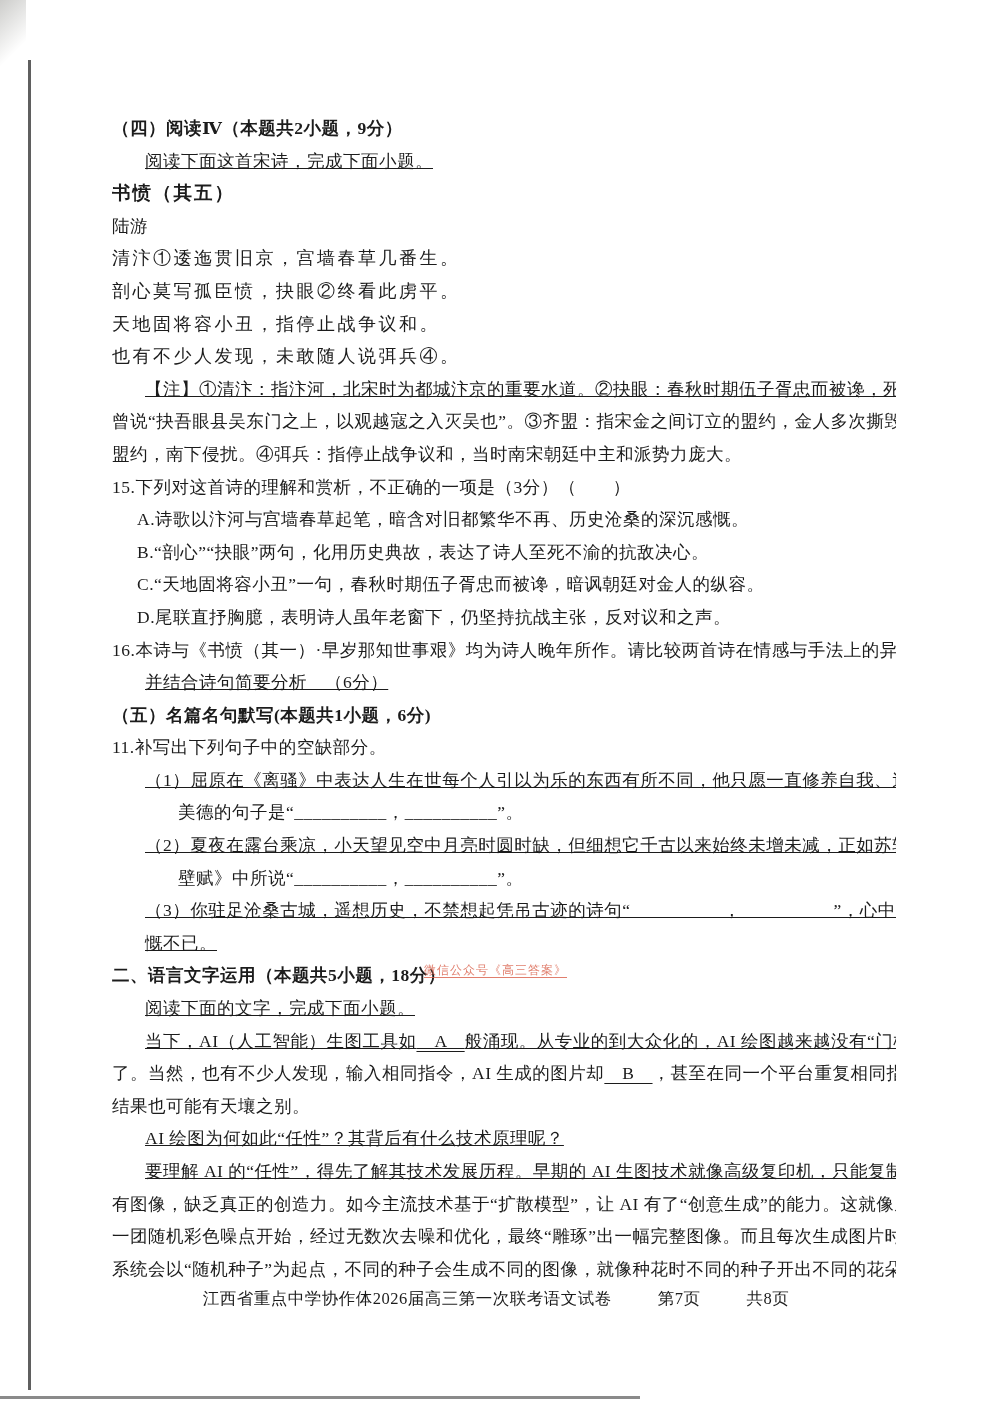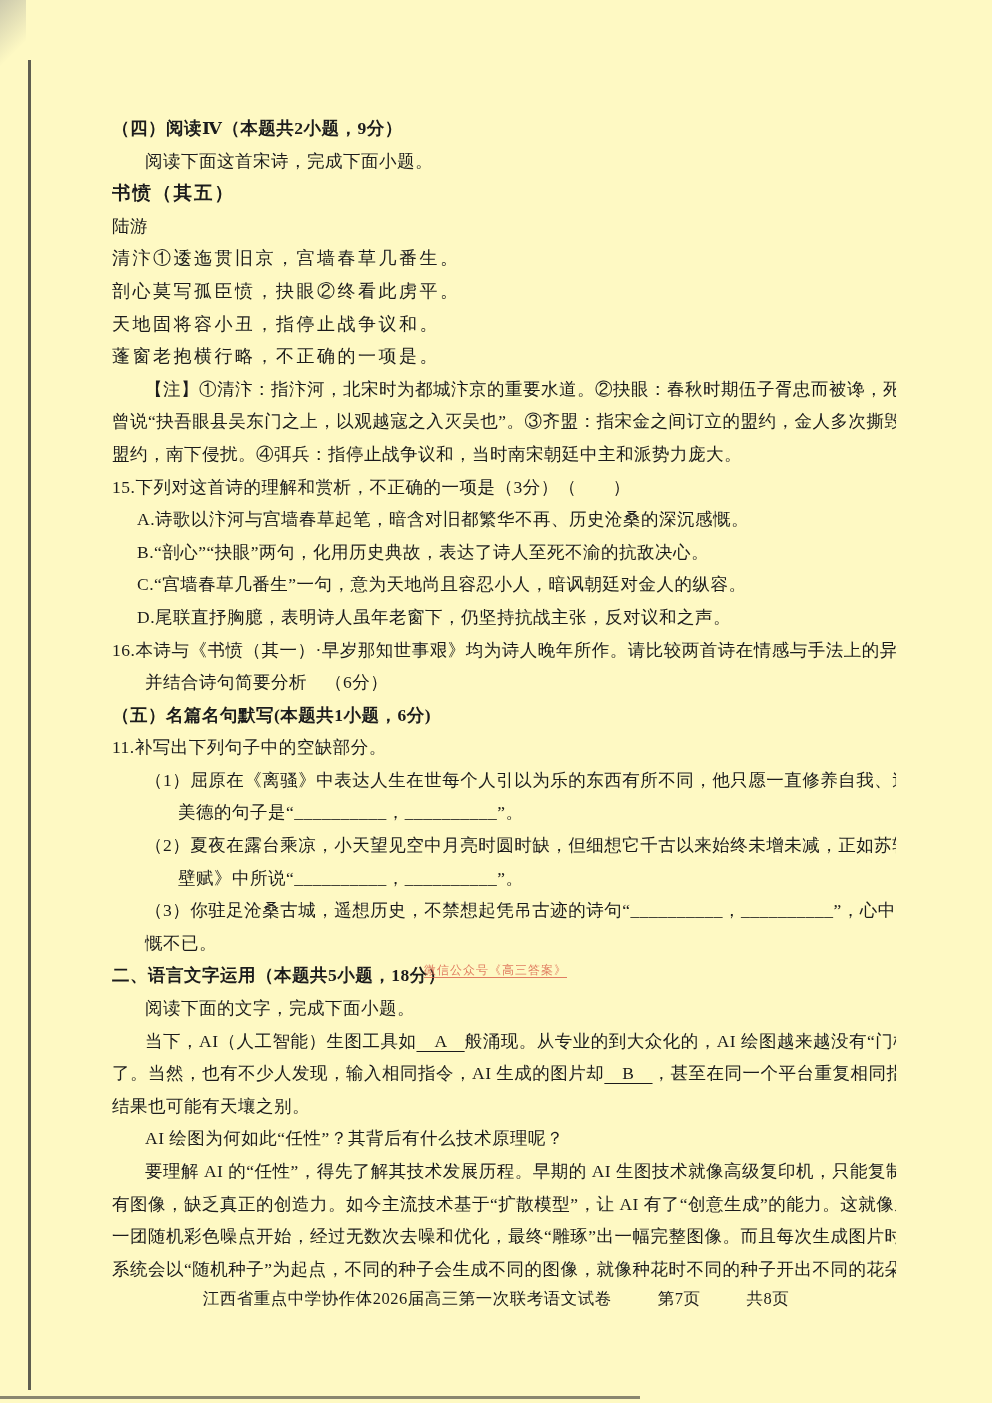"（四）阅读Ⅳ（本题共2小题，9分）" .page { background: #fef9c3 -> #ffffff }
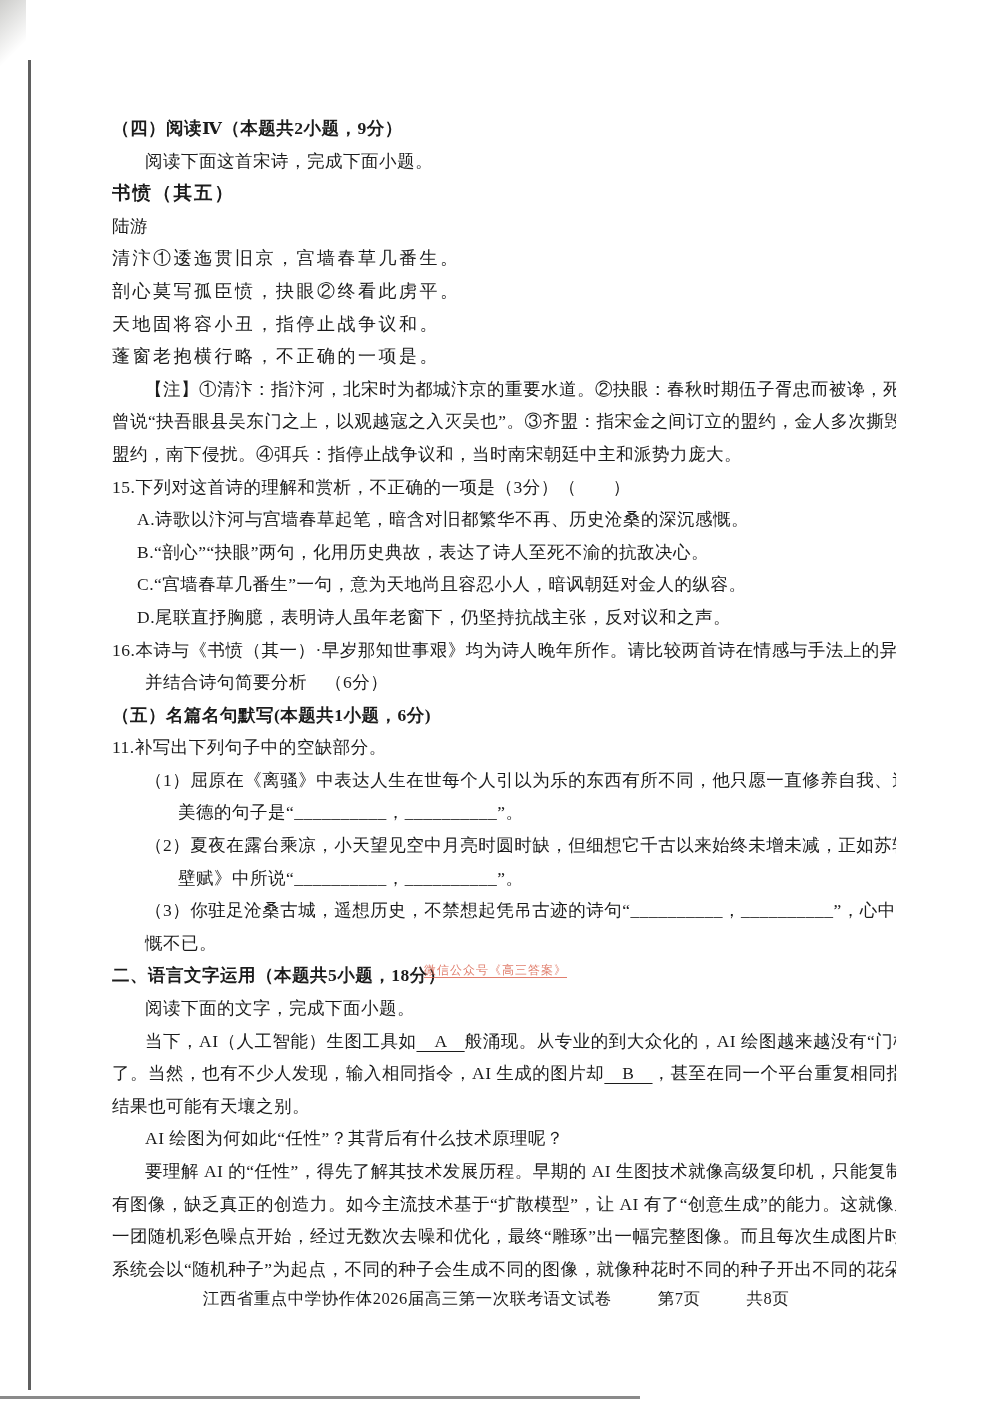"阅读下面这首宋诗，完成下面小题。" .ind1 { text-decoration: none -> underline }
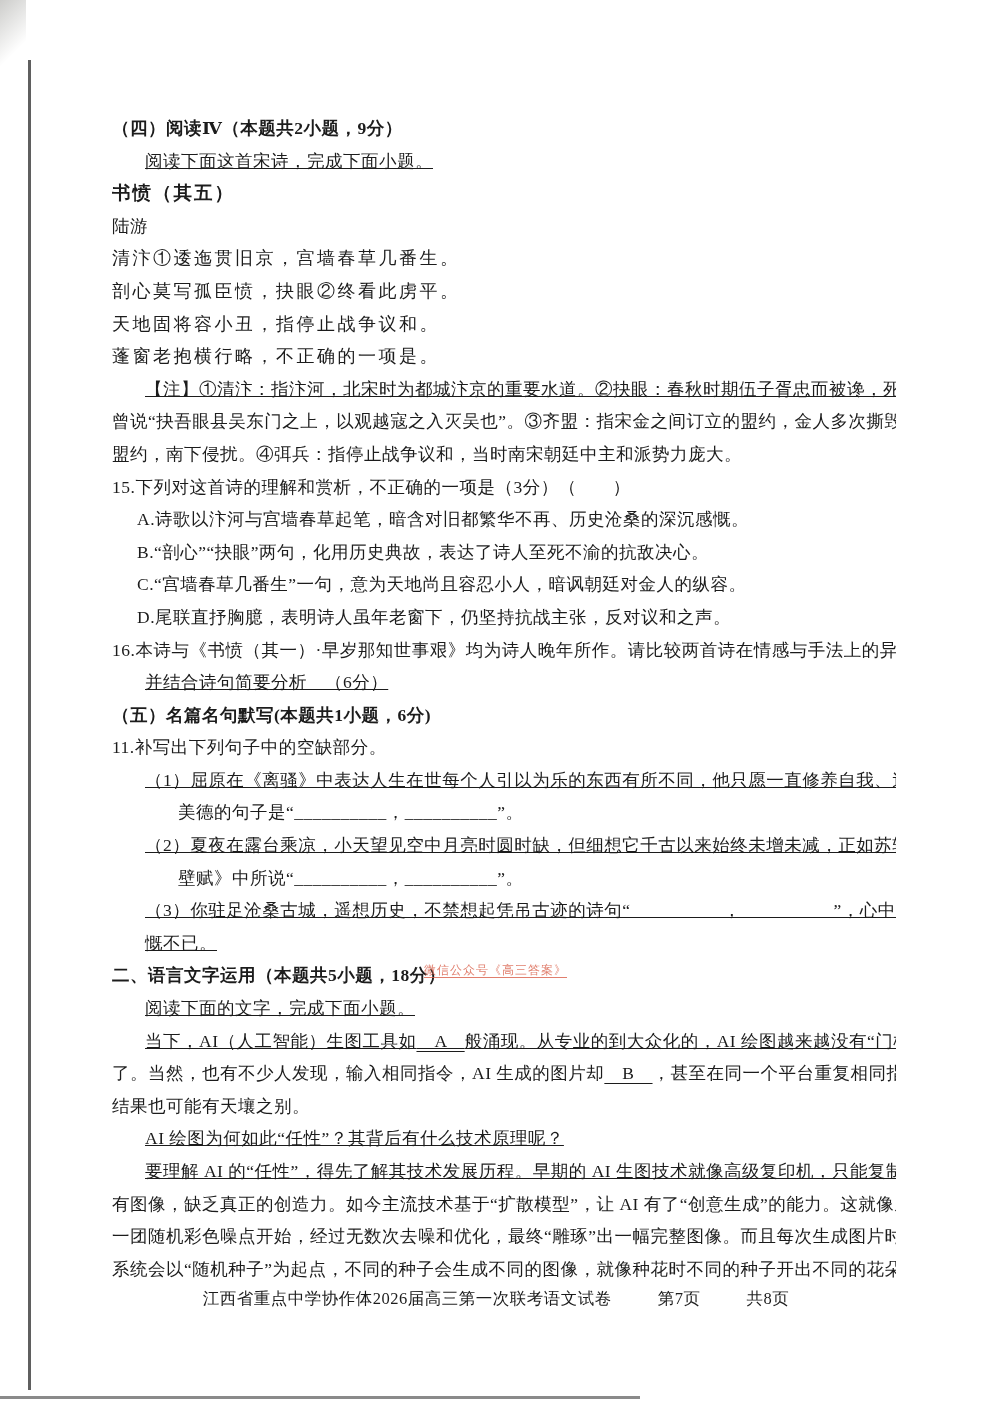"蓬窗老抱横行略，不正确的一项是。" div.line { text: 蓬窗老抱横行略，不正确的一项是 -> 也有不少人发现，未敢随人说弭兵④ }
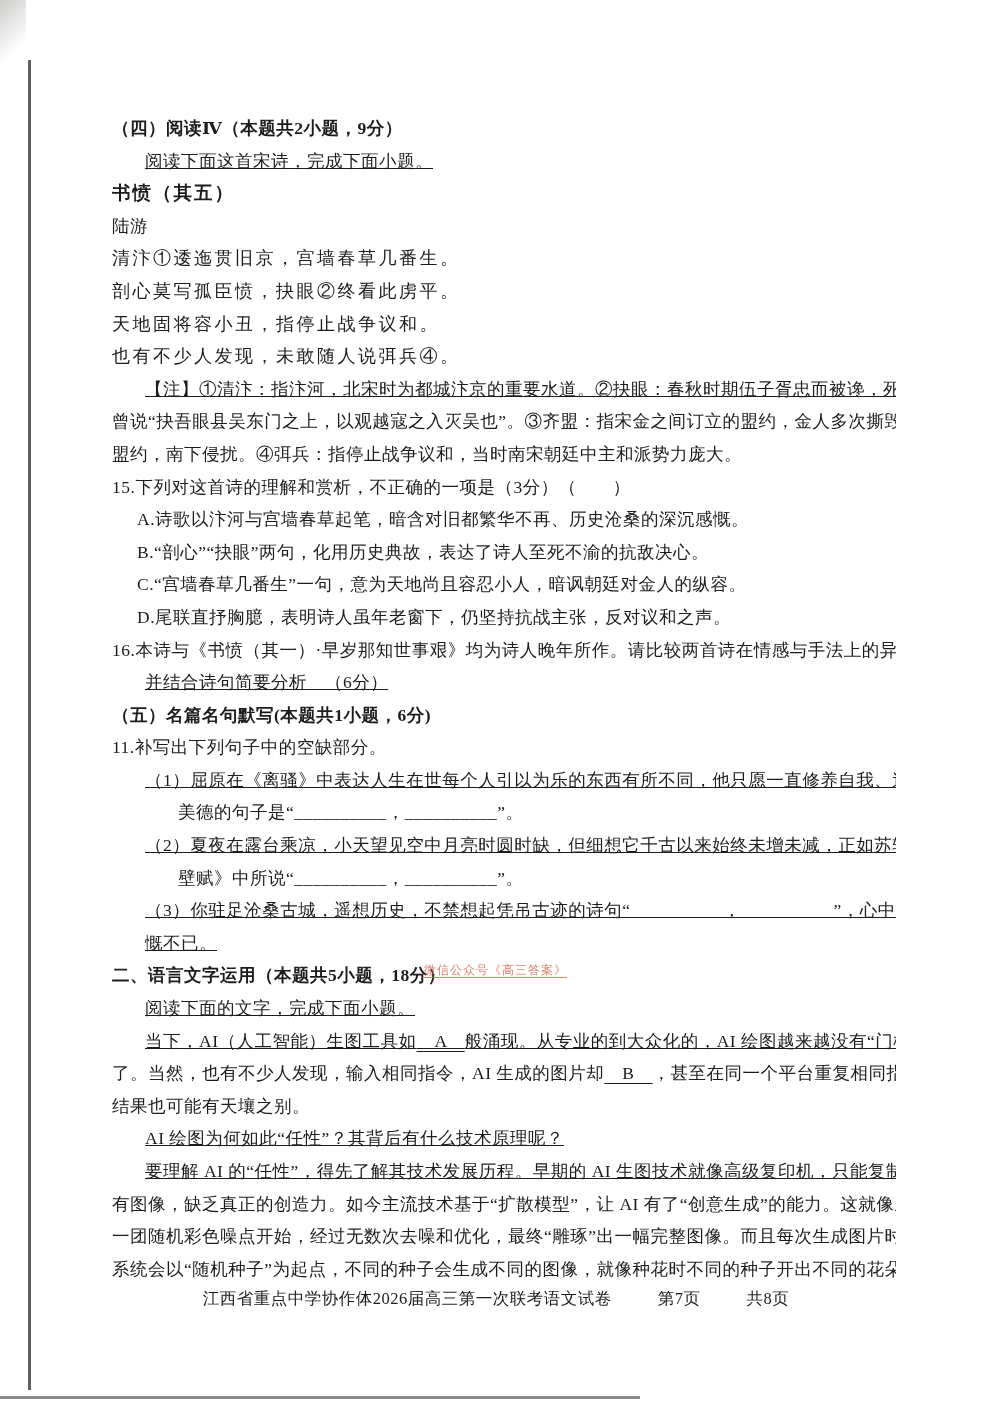"C.“宫墙春草几番生”一句，意为天地尚且容忍小人，暗讽朝廷对金人的纵容。" div.line { text: 宫墙春草几番生”一句，意为天地尚且容忍小人 -> 天地固将容小丑”一句，春秋时期伍子胥忠而被谗 }
